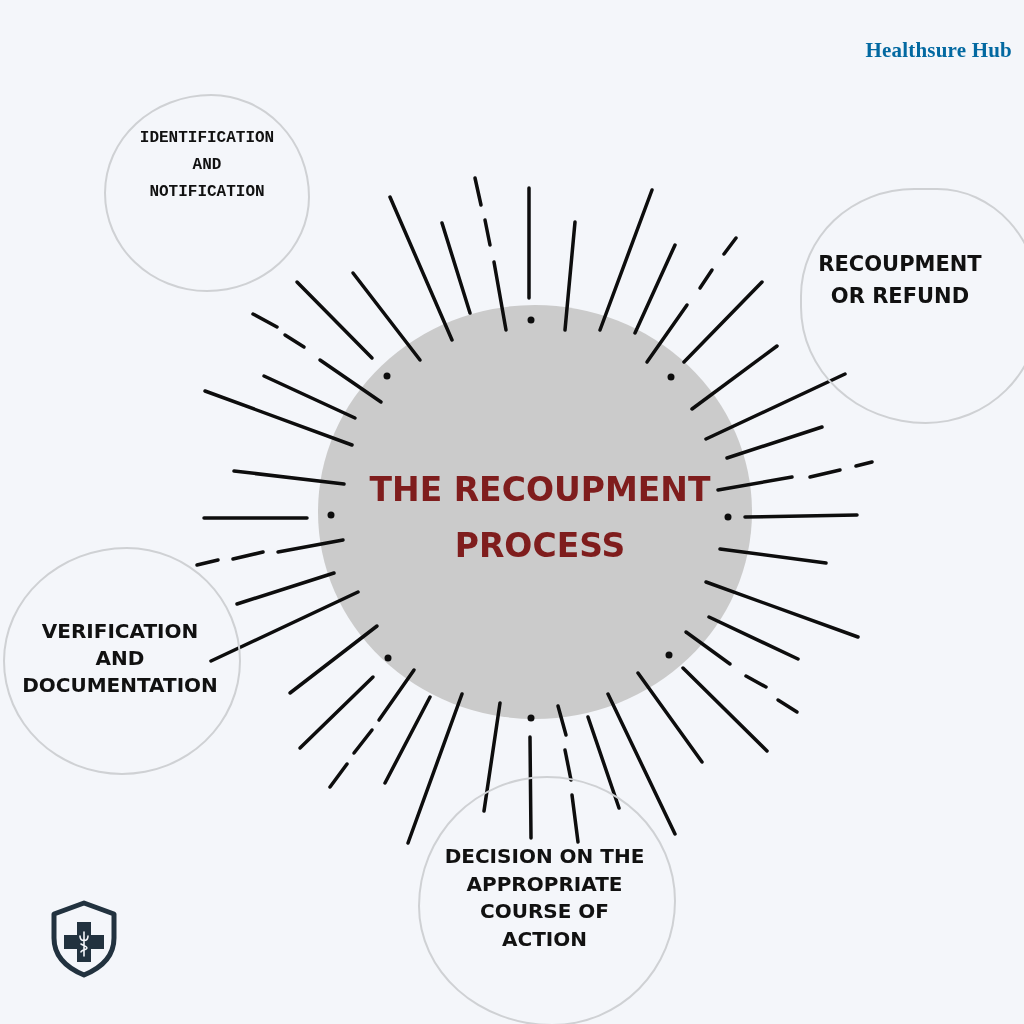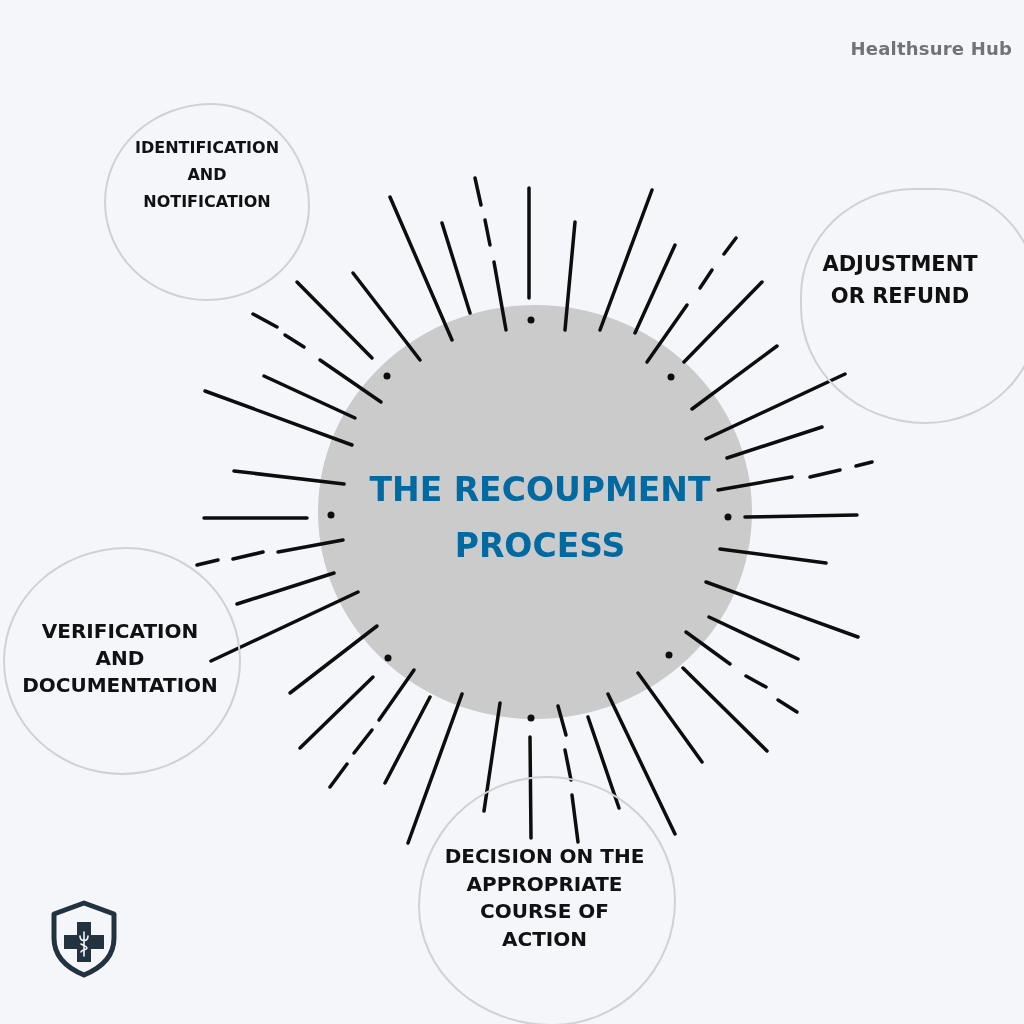"Healthsure Hub" .brand { color: #737373 -> #0369a1; font-family: none -> Liberation Serif, serif; font-size: 18px -> 21px }
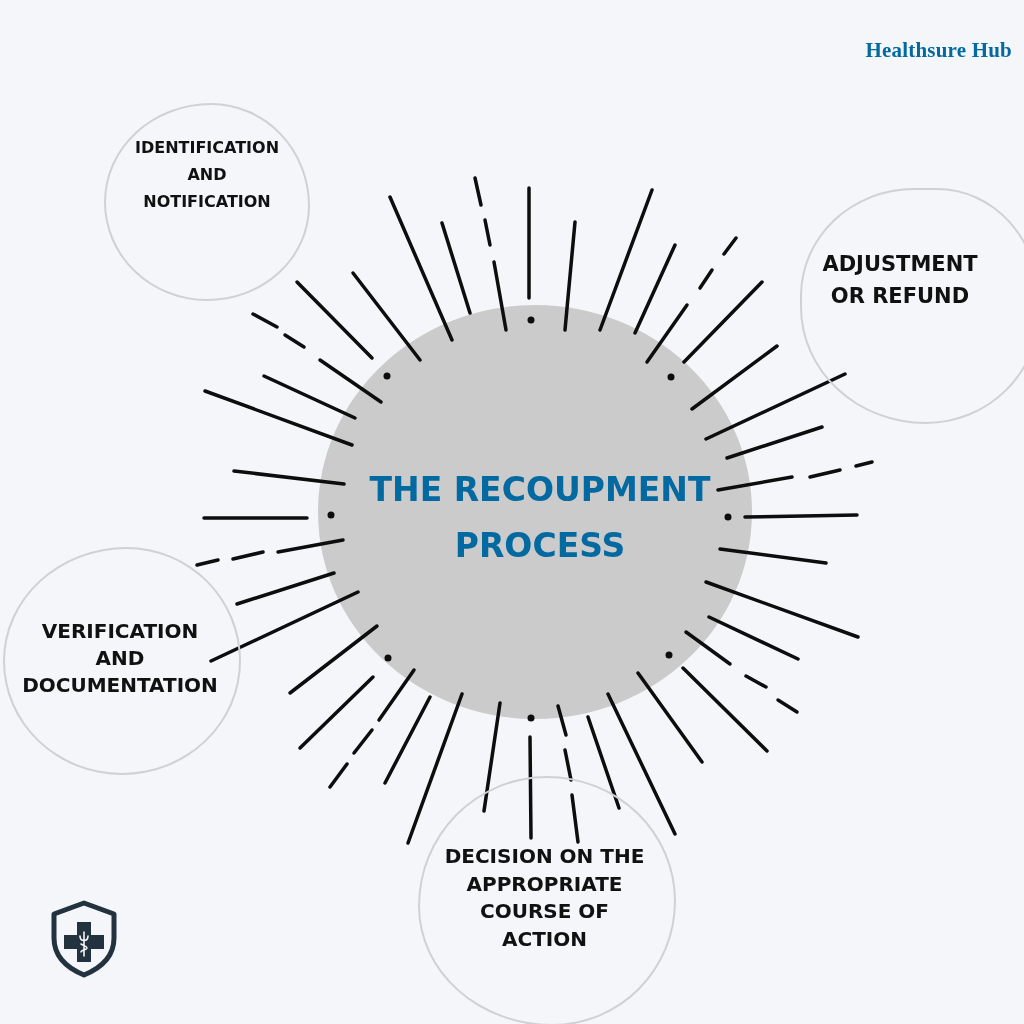"IDENTIFICATION" .b-ident { font-family: none -> Liberation Mono, monospace; top: 103px -> 94px }
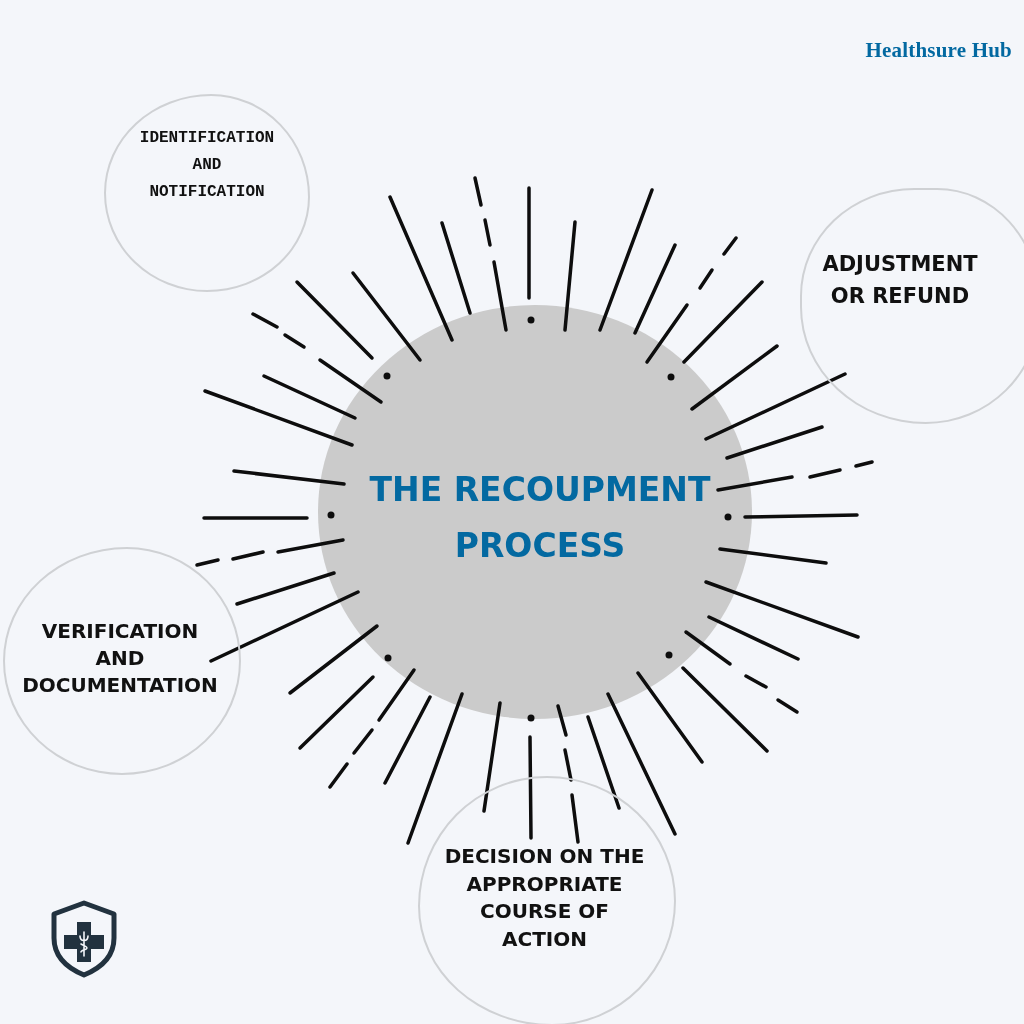"ADJUSTMENT" span { text: ADJUSTMENT -> RECOUPMENT }
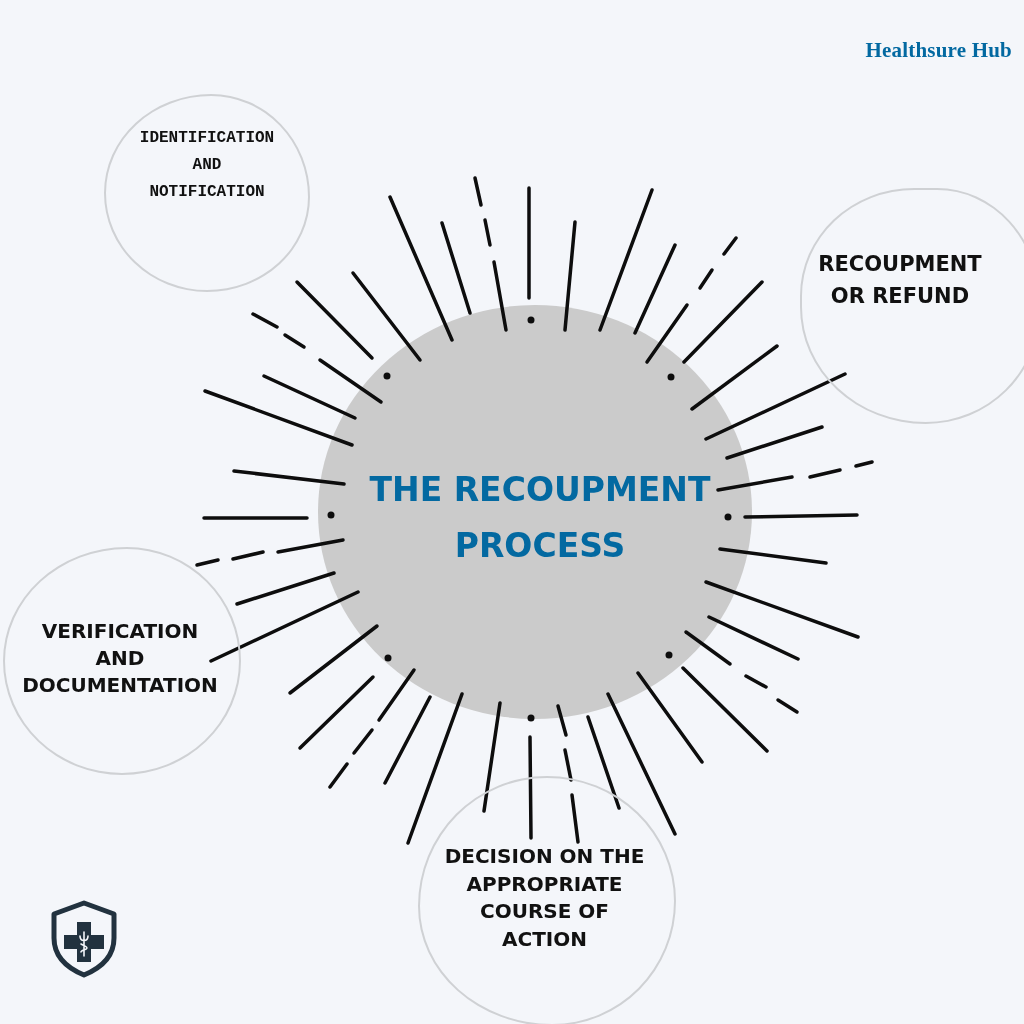"THE RECOUPMENT" .center-title { color: #0369a1 -> #7f1d1d }
